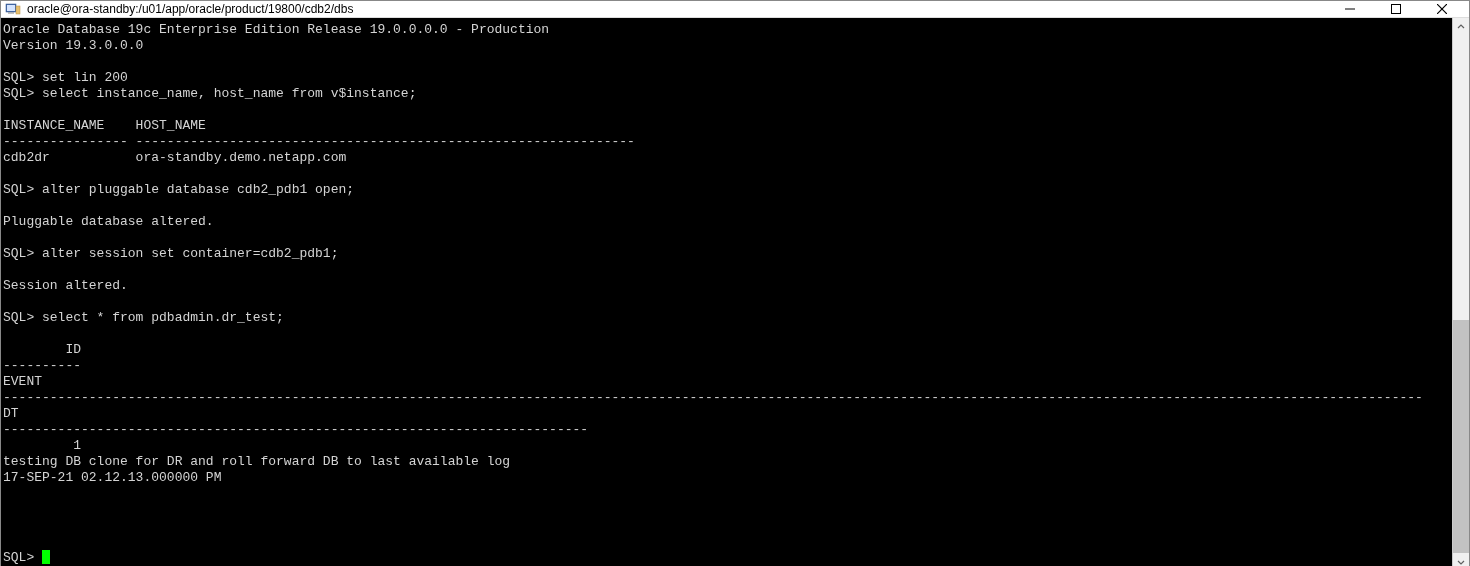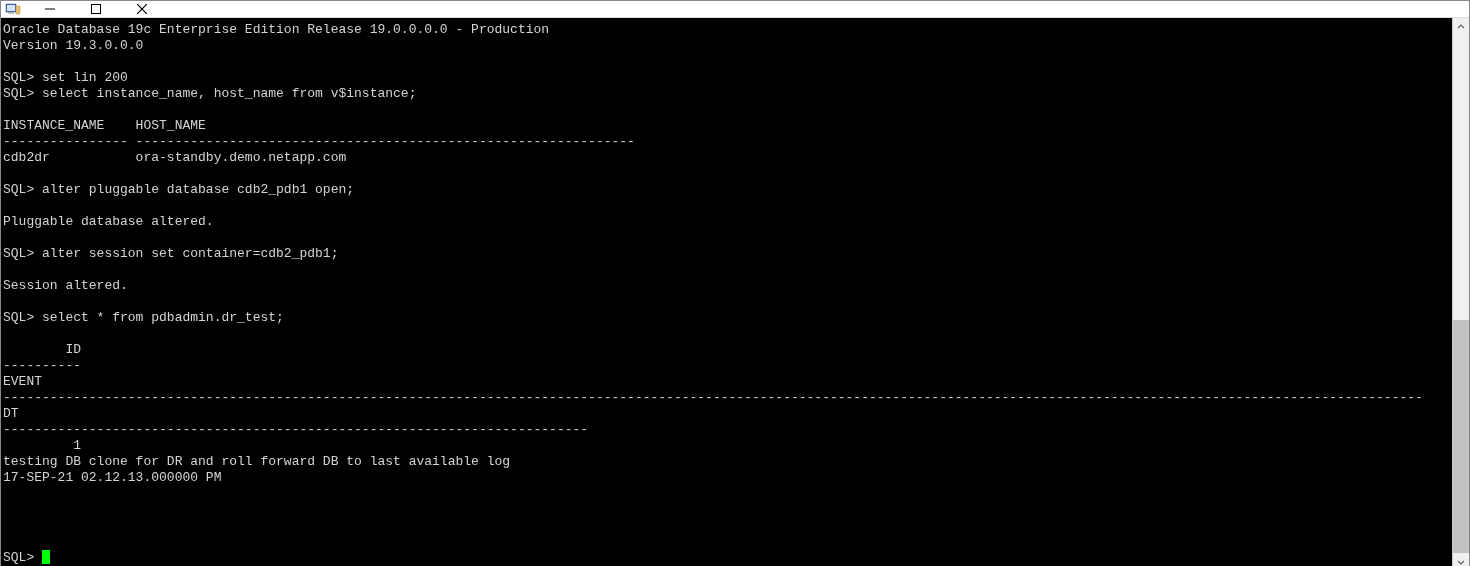"oracle@ora-standby:/u01/app/oracle/produ" span.title-text { html: none -> <span>oracle@ora-standby:/u01/app/oracle/product/19800/cdb2/dbs</span> }
